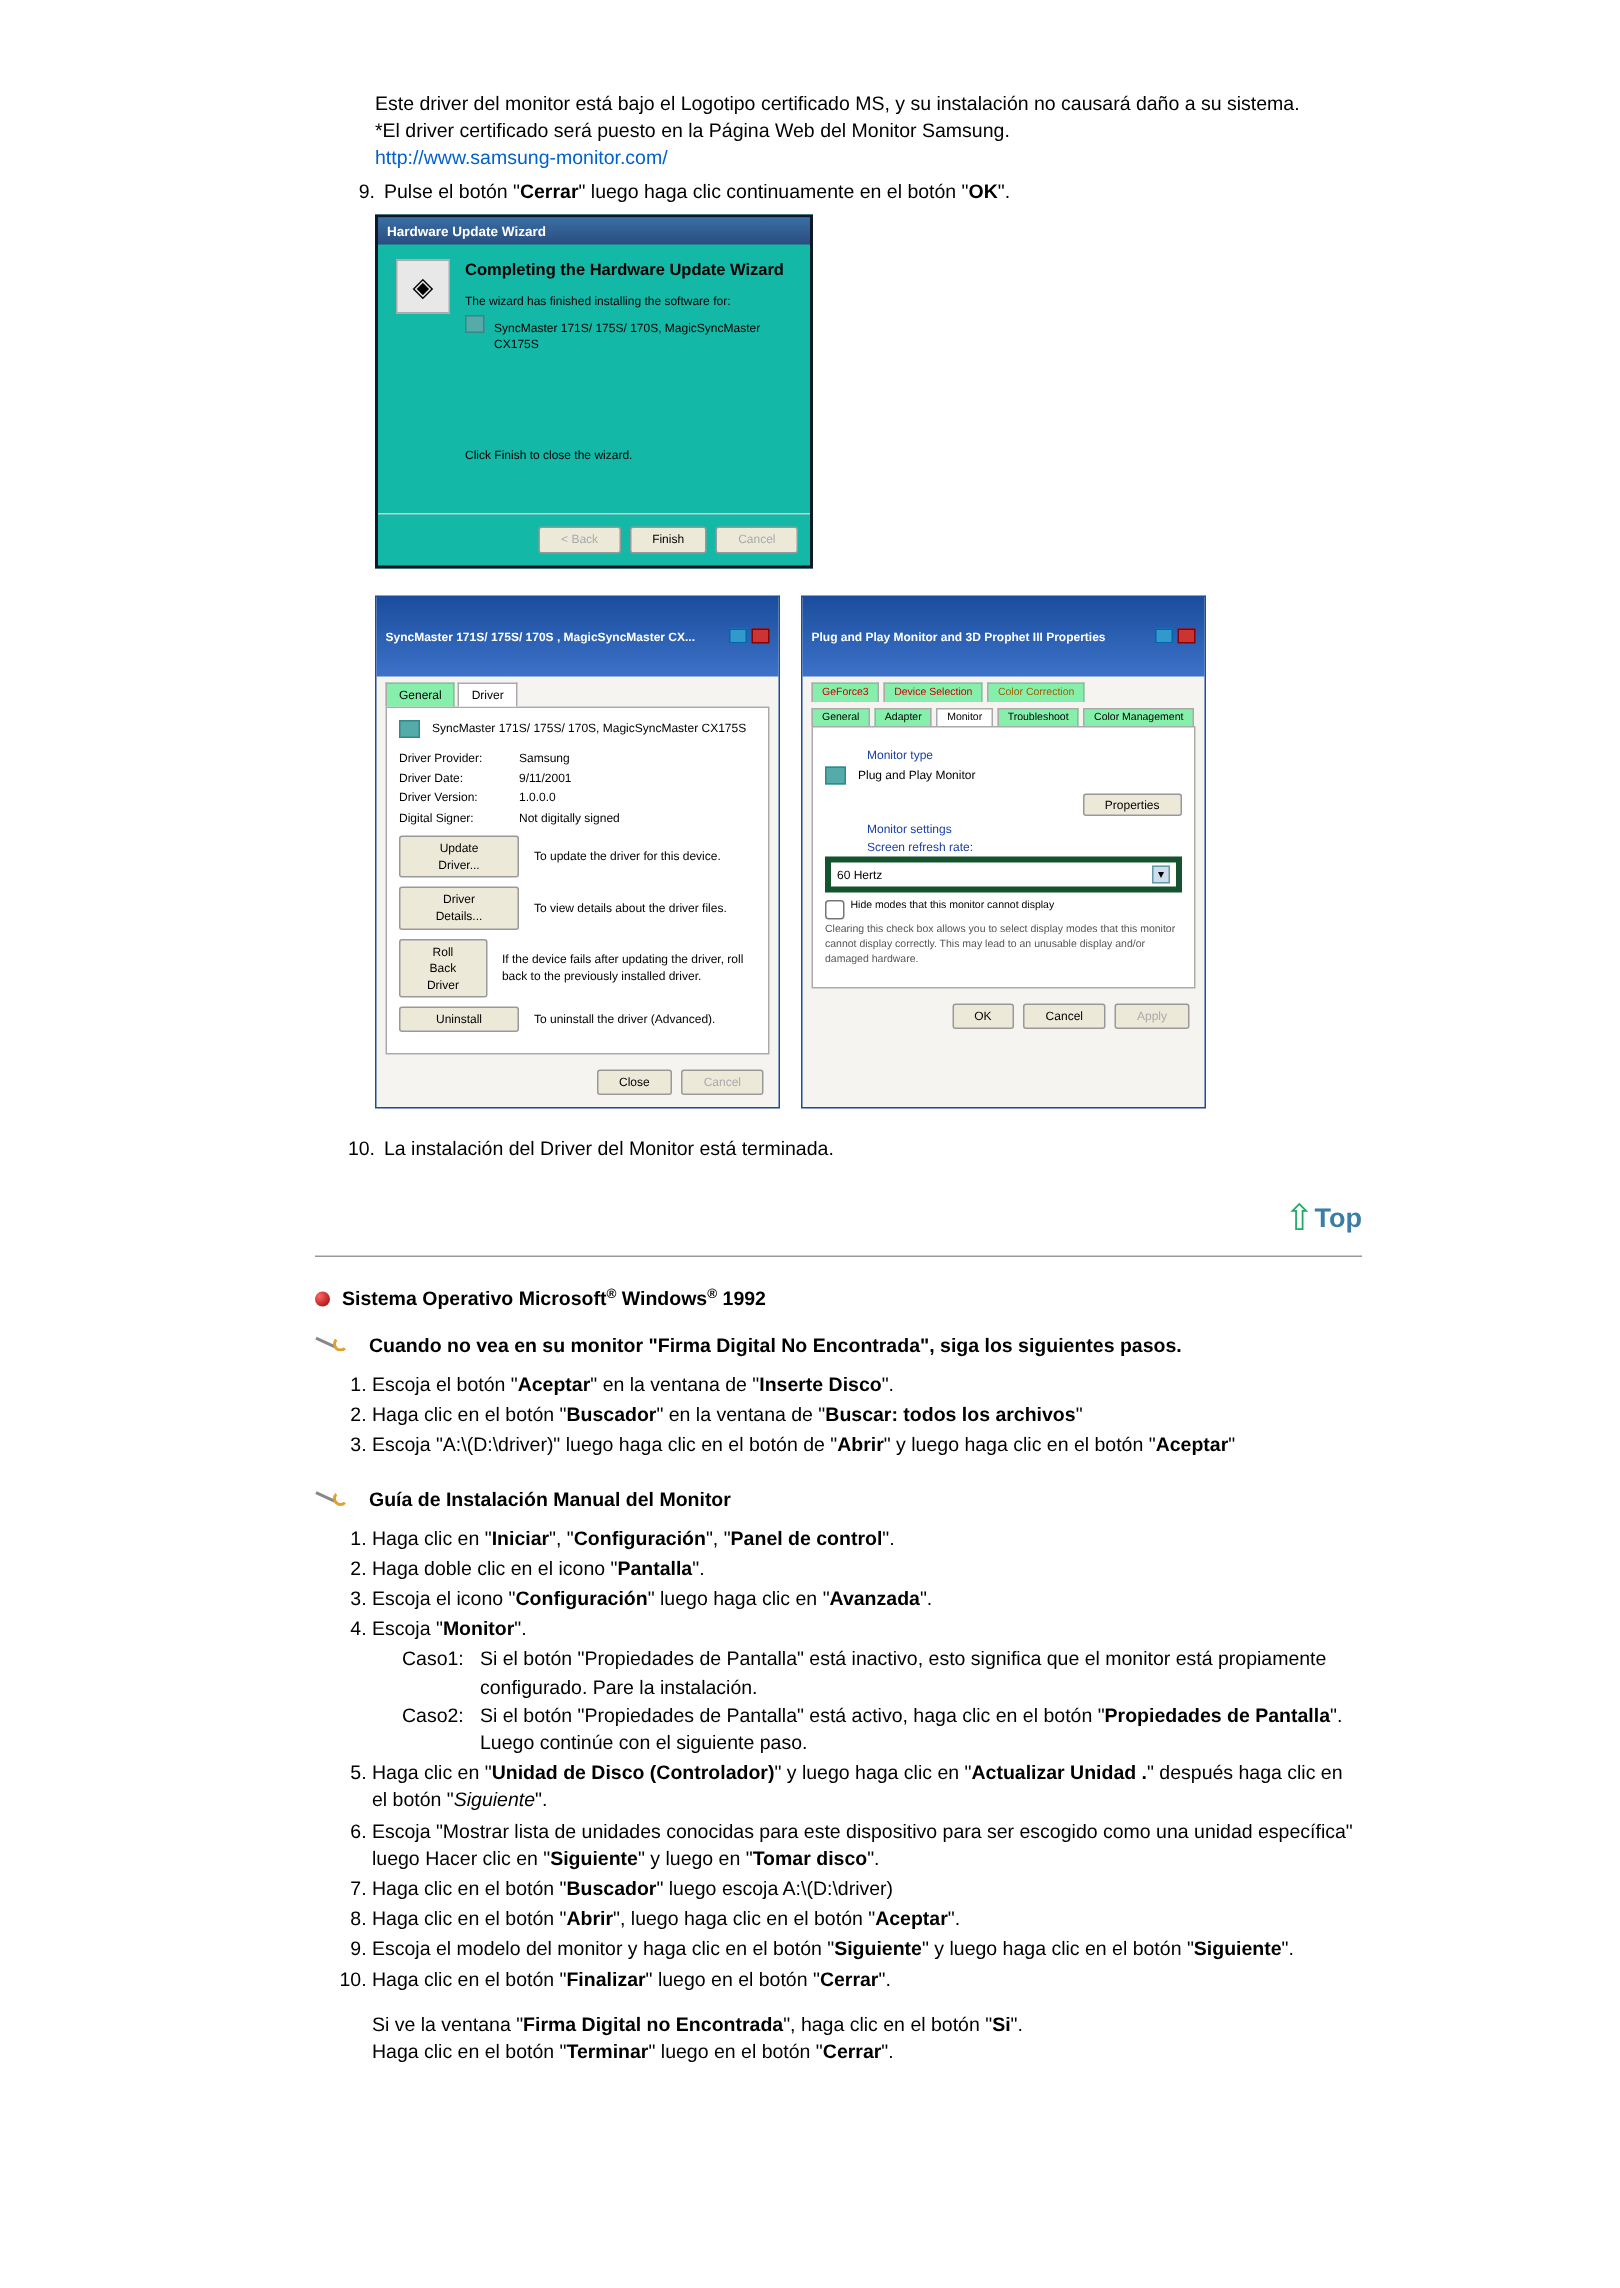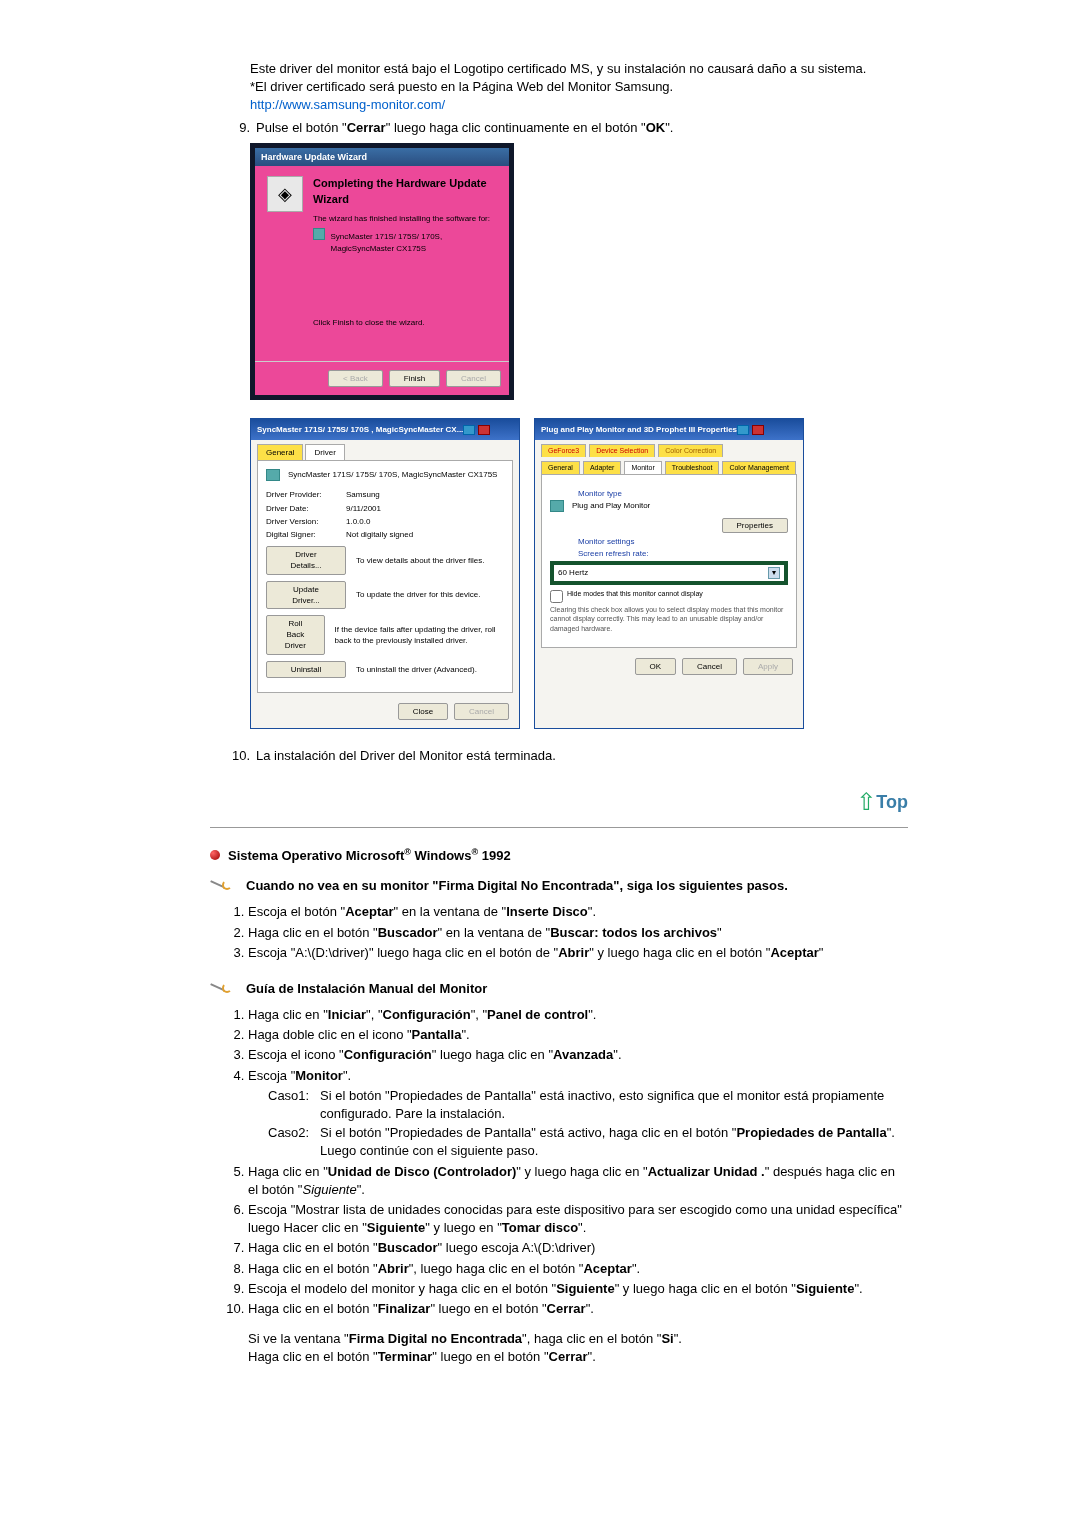"Hardware Update Wizard" .wiz { background: #ec4899 -> #14b8a6; border: 5px solid #0f172a -> 2px solid #0f172a; width: 264px -> 292px }
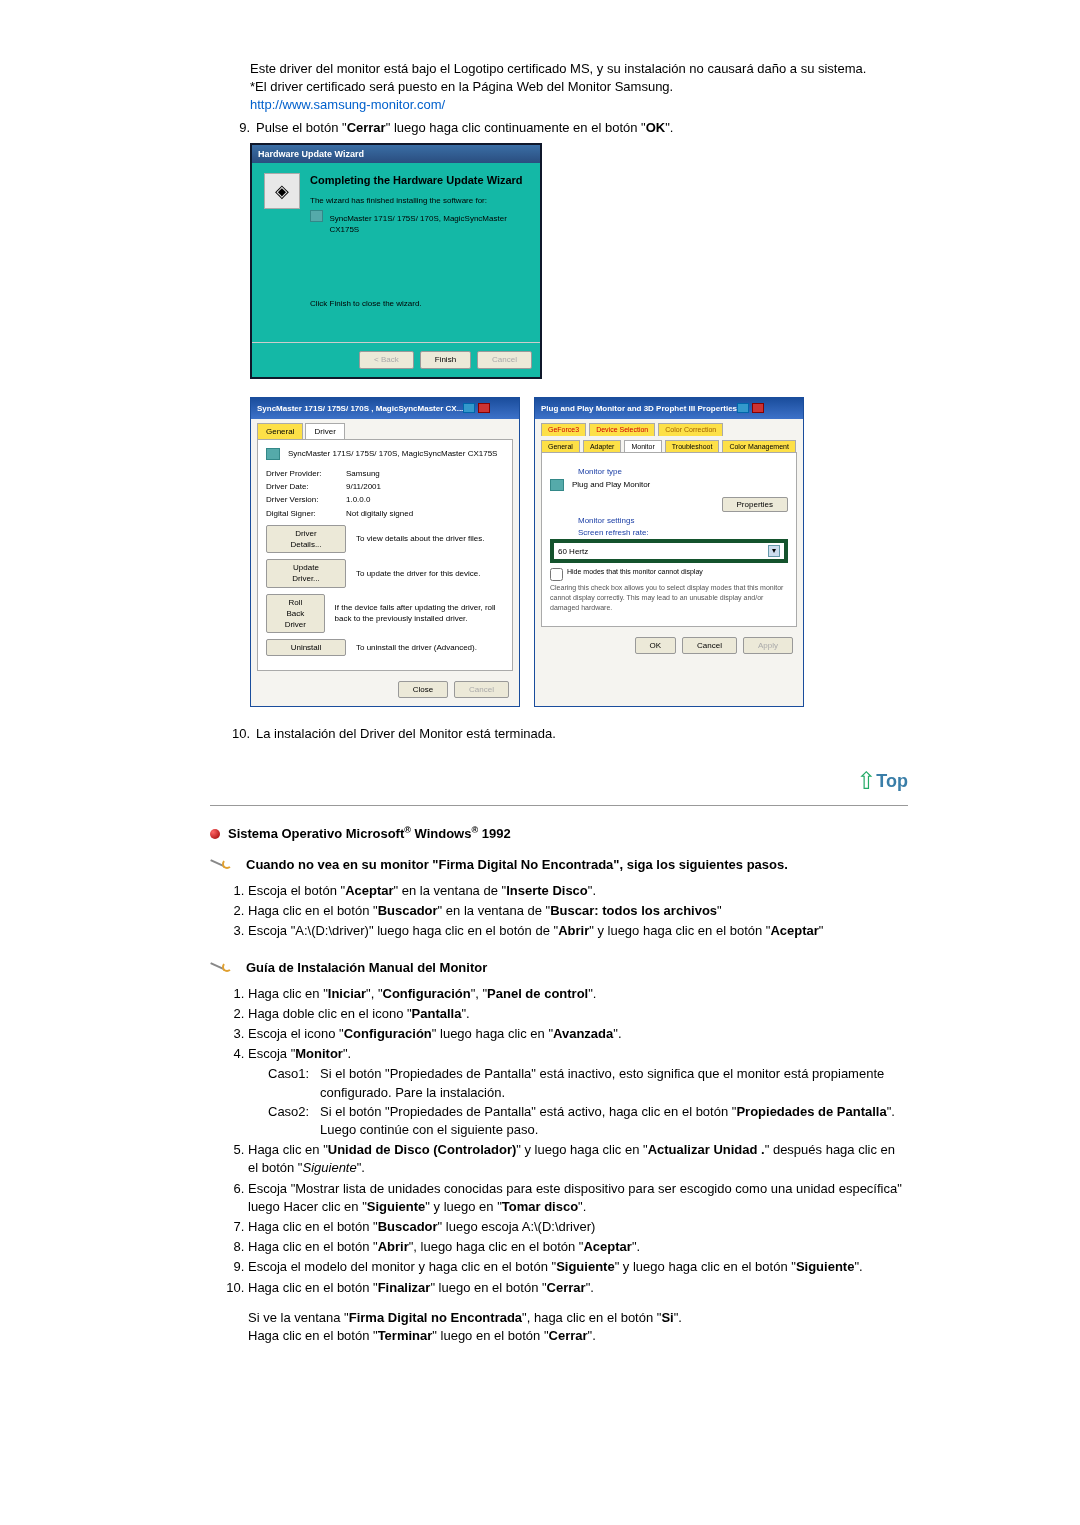"SyncMaster 171S/ 175S/ 170S ," .propbar { justify-content: none -> space-between; padding: 5px 6px -> 21px 6px }
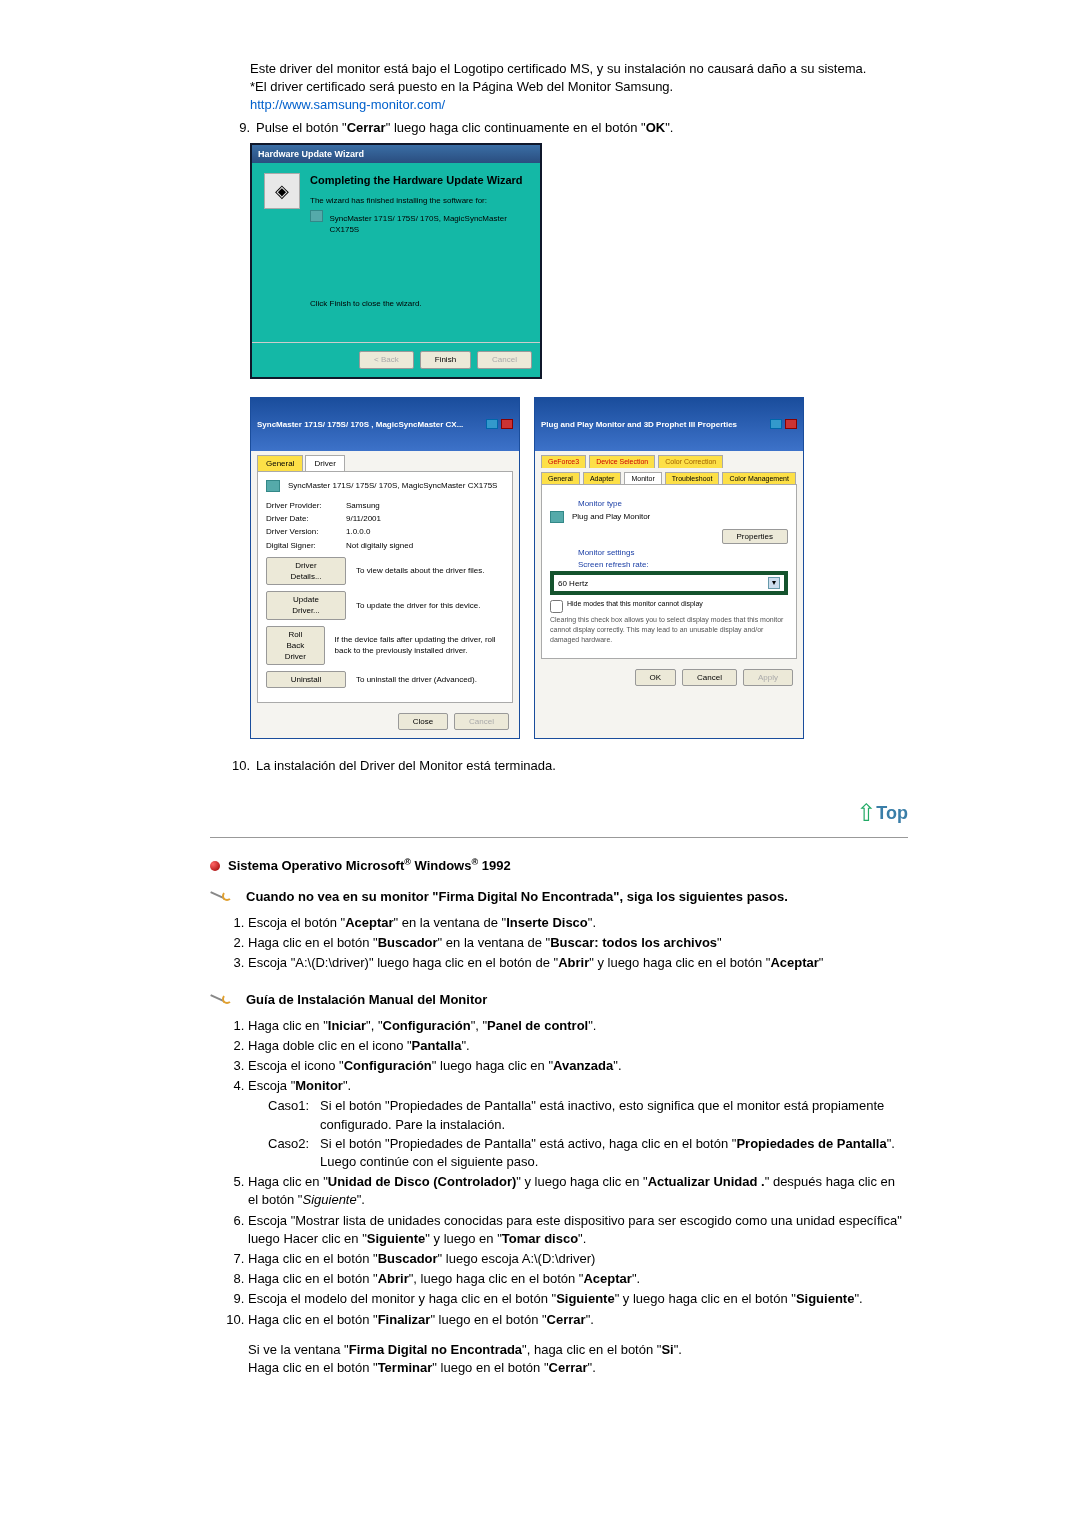"General" .tab { background: #fde047 -> #86efac }
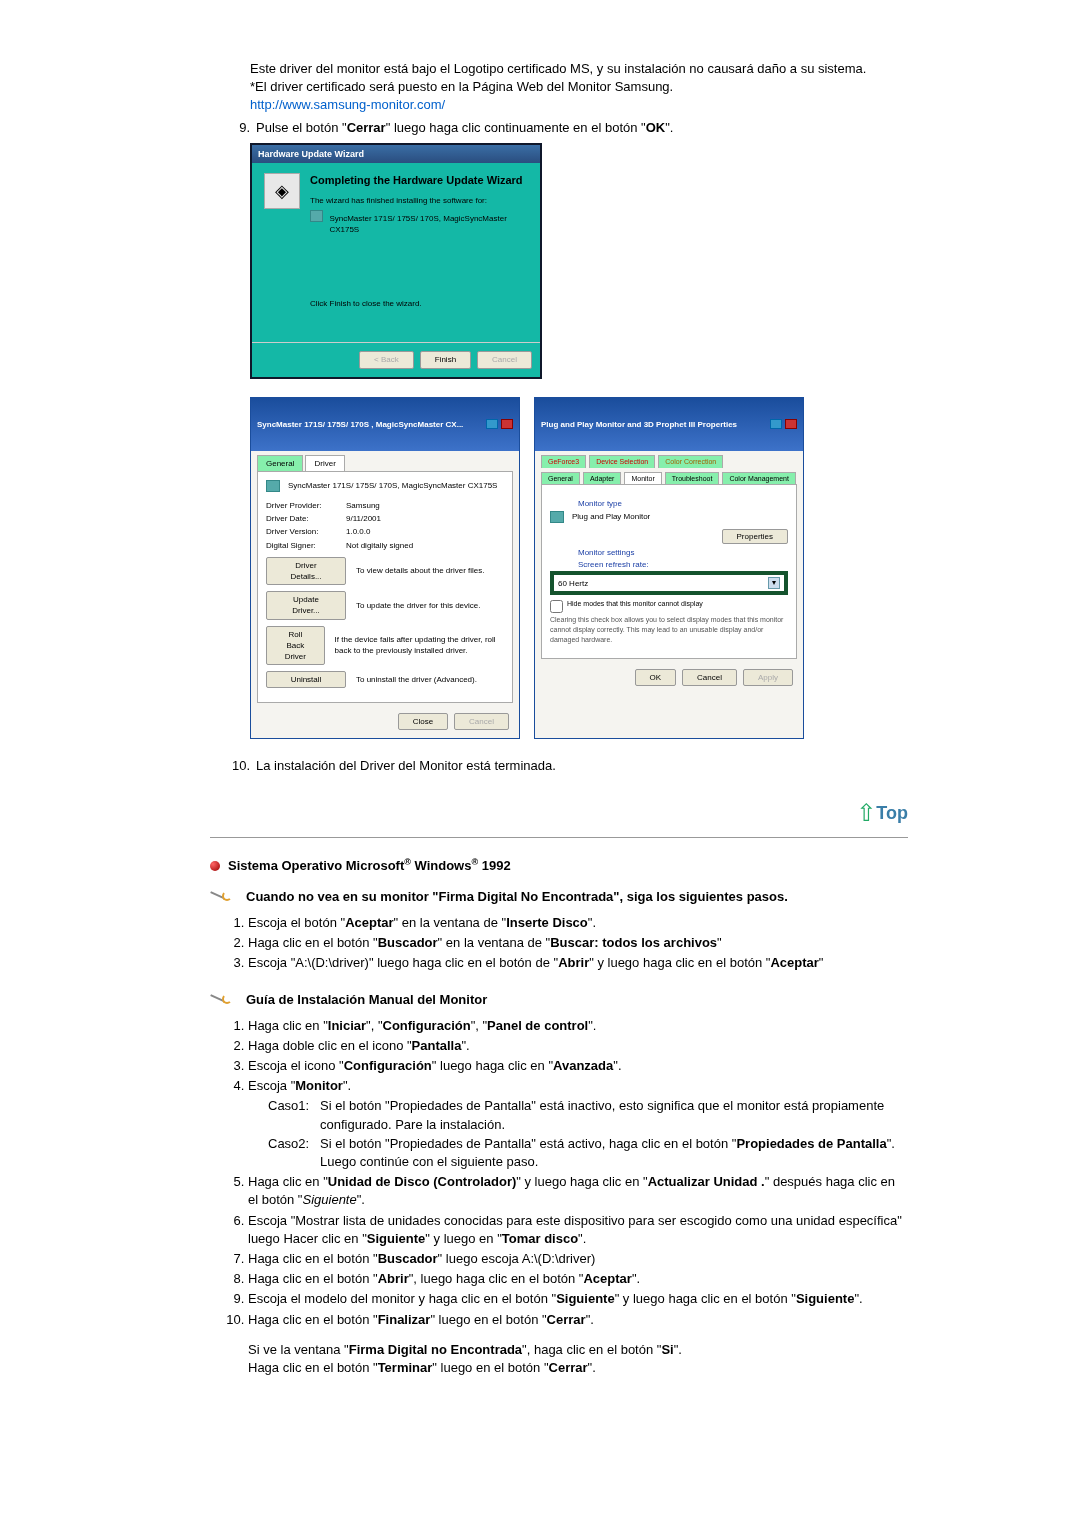"Driver Details..." div.btnrow { order: before "Update Driver..." -> after "Update Driver..." }
